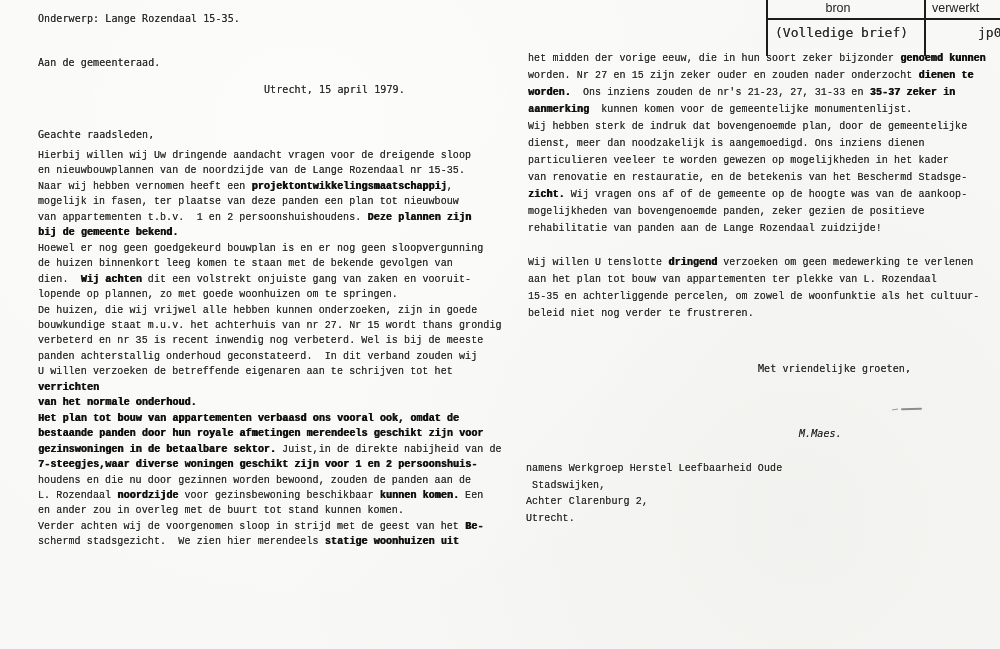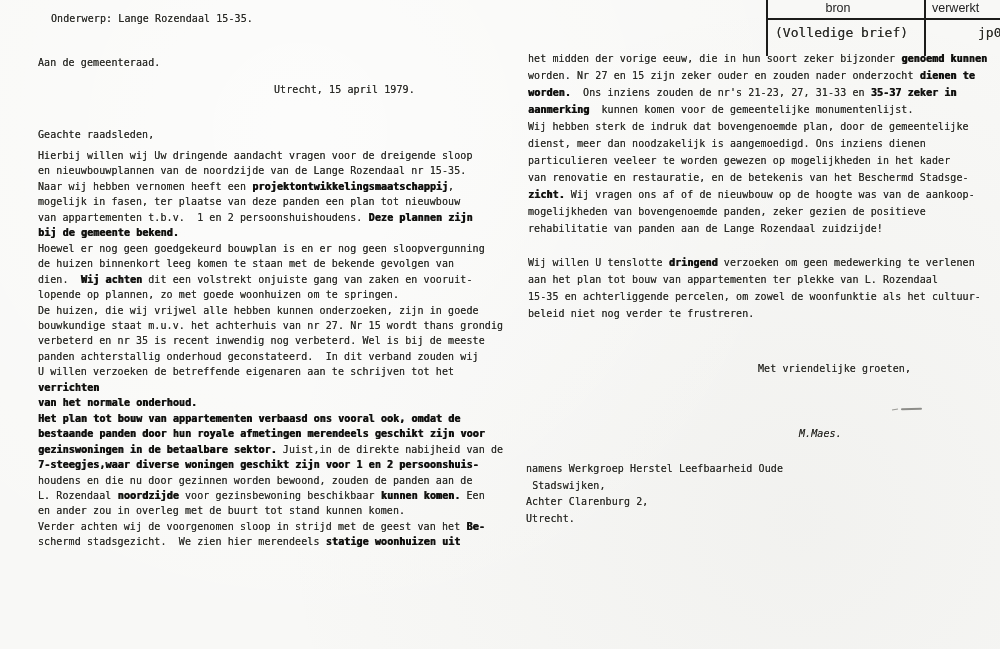"Onderwerp: Lange Rozendaal 15-35." #subject { left: 51px -> 38px }
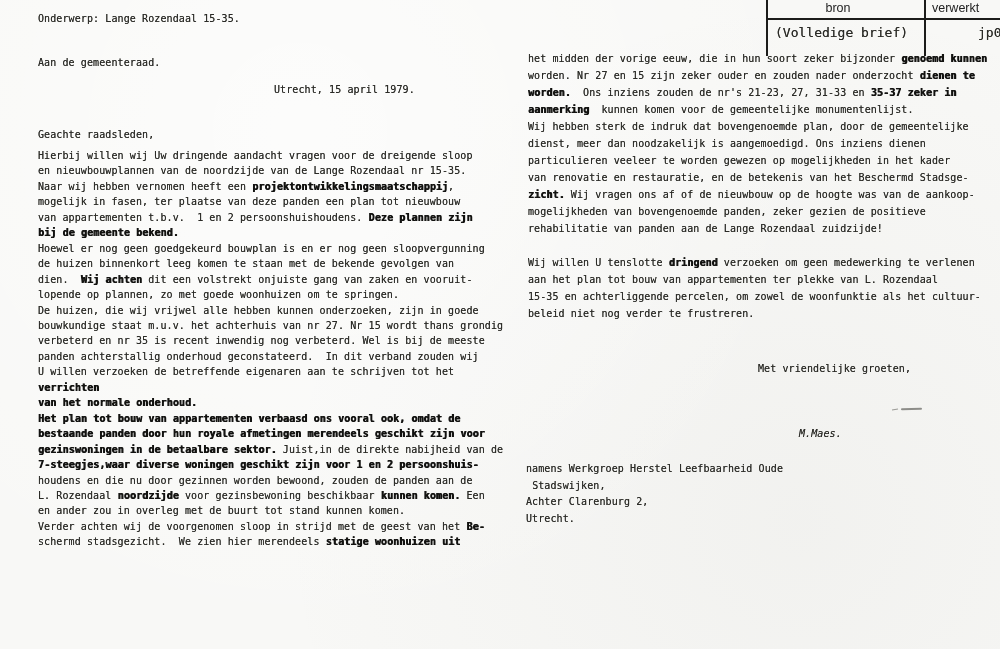"het midden der vorige eeuw," .line { font-family: none -> Liberation Mono, monospace }
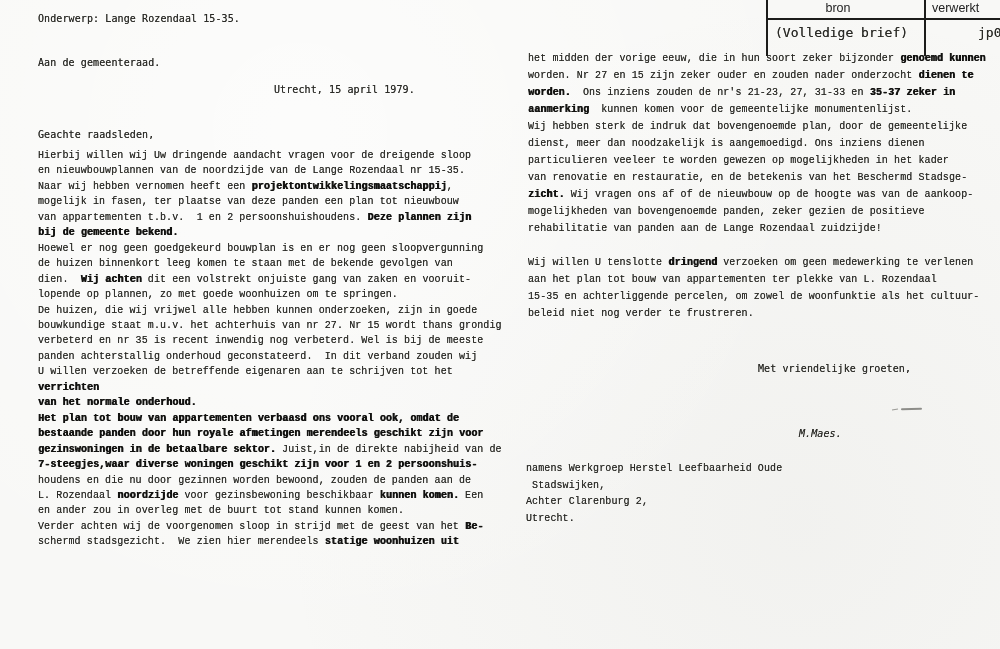"Utrecht, 15 april 1979." #dateline { left: 274px -> 264px }
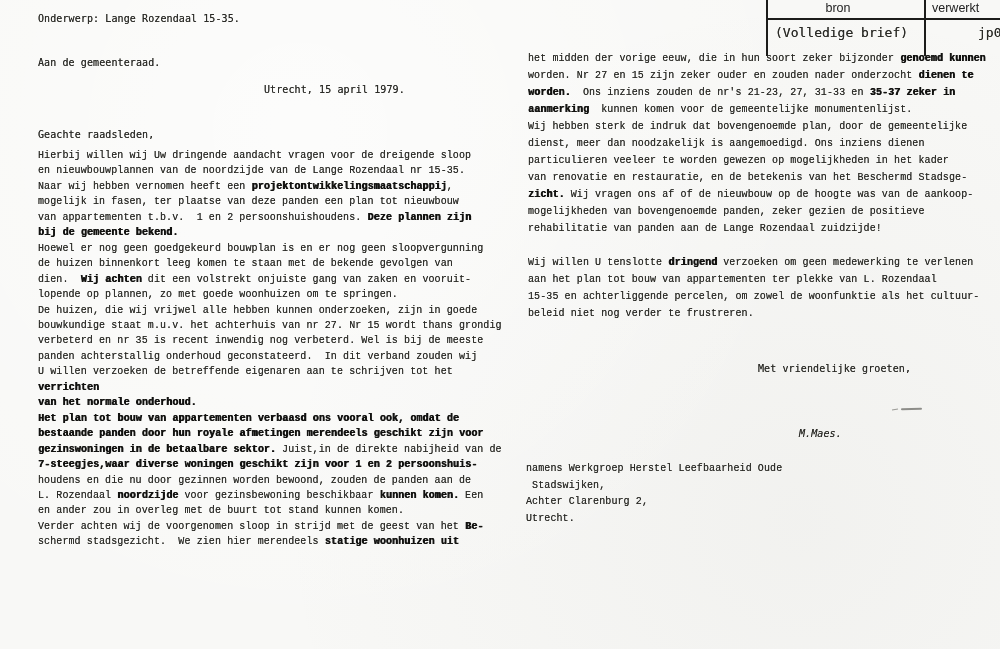"Wij vragen ons af of" span { text: nieuwbouw -> gemeente }
